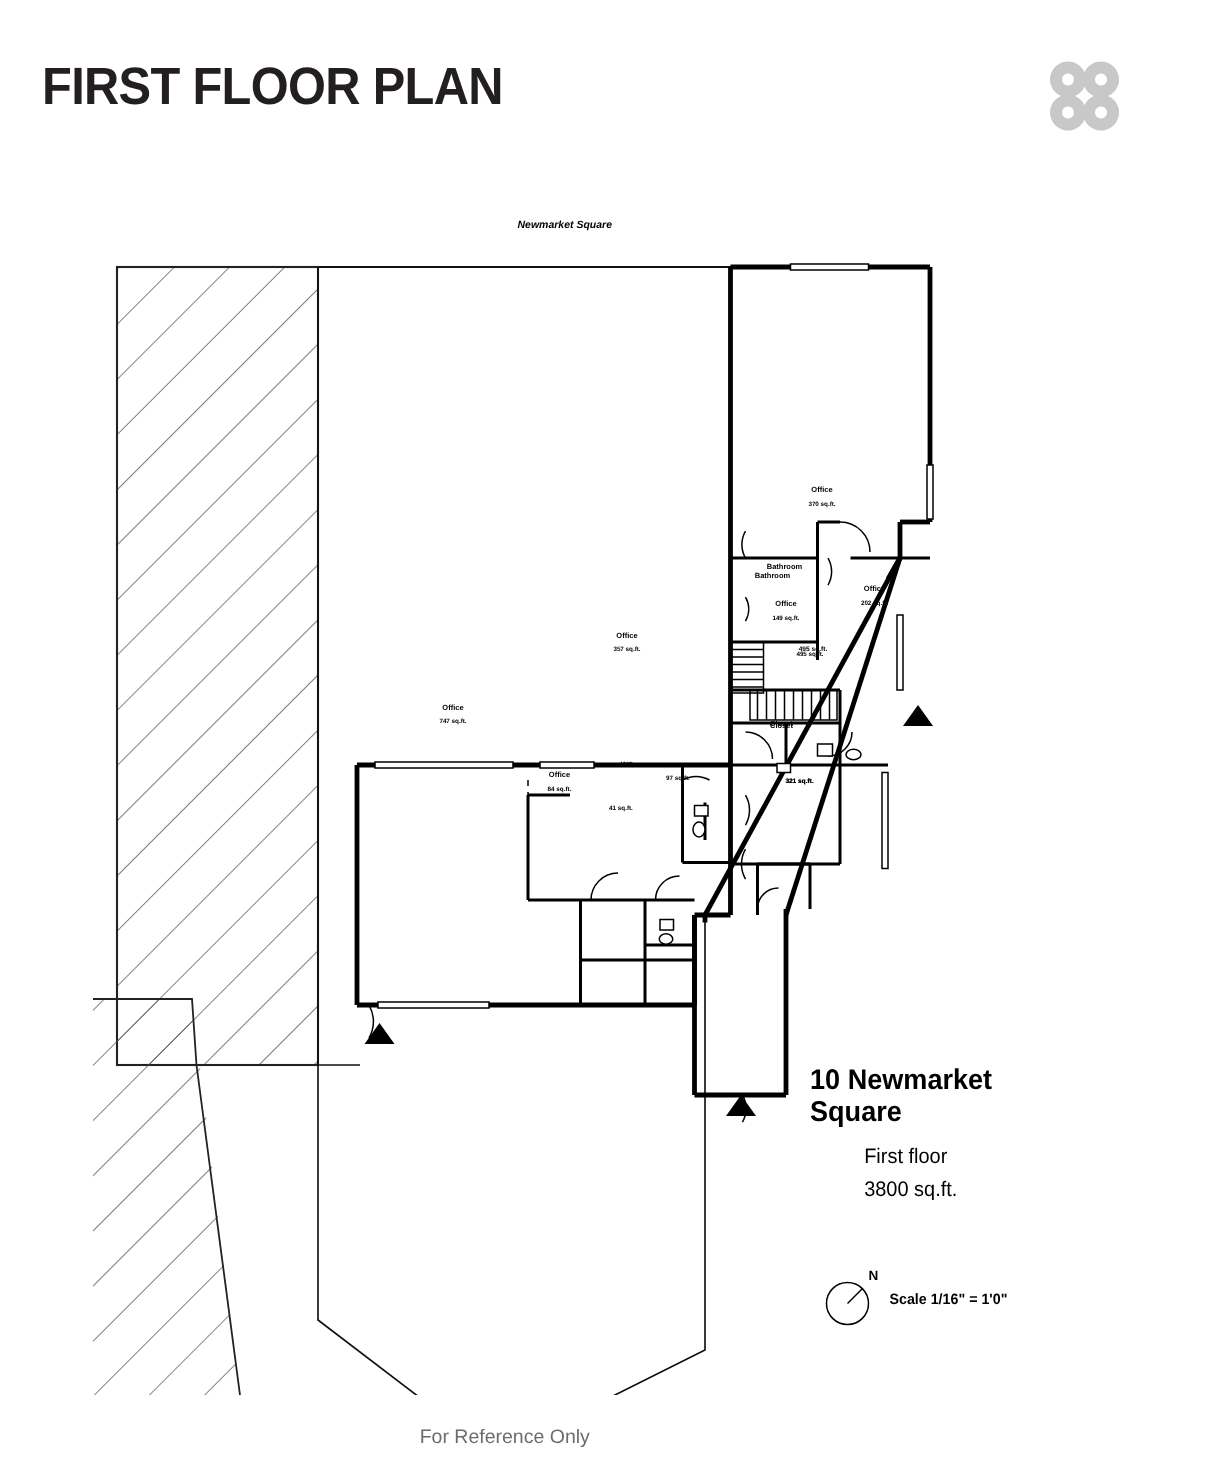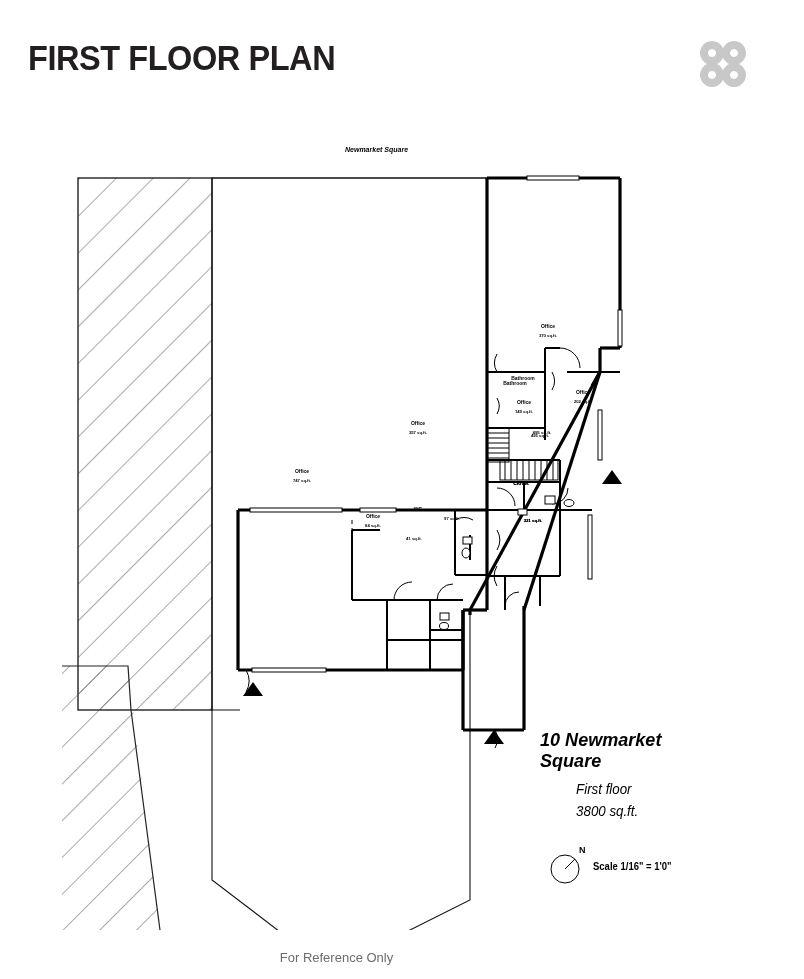"10 Newmarket Square" .titleblock { font-style: italic -> none; top: 729px -> 710px }
